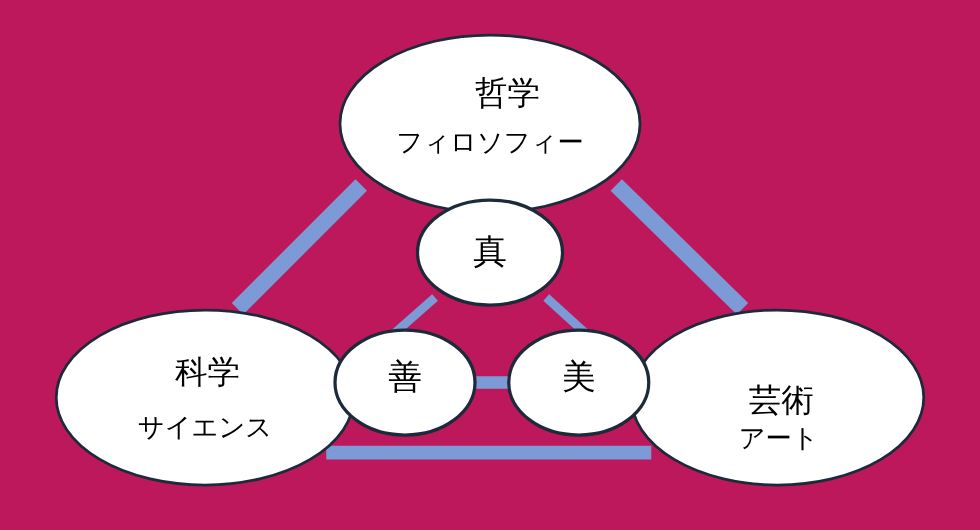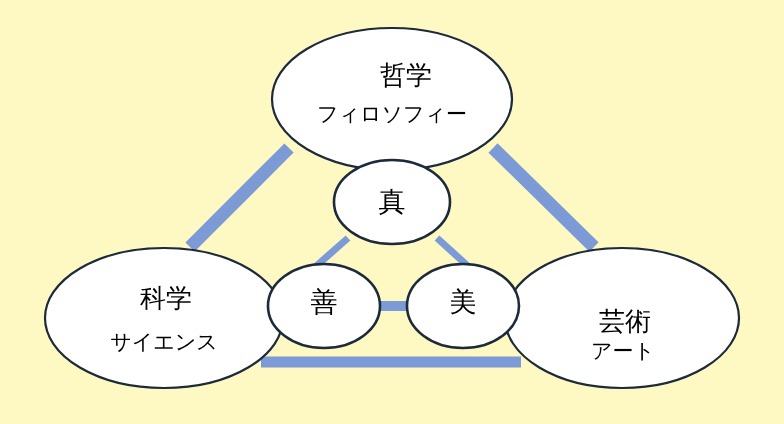"哲学" #diagram-root { background: #fef9c3 -> #be185d }
